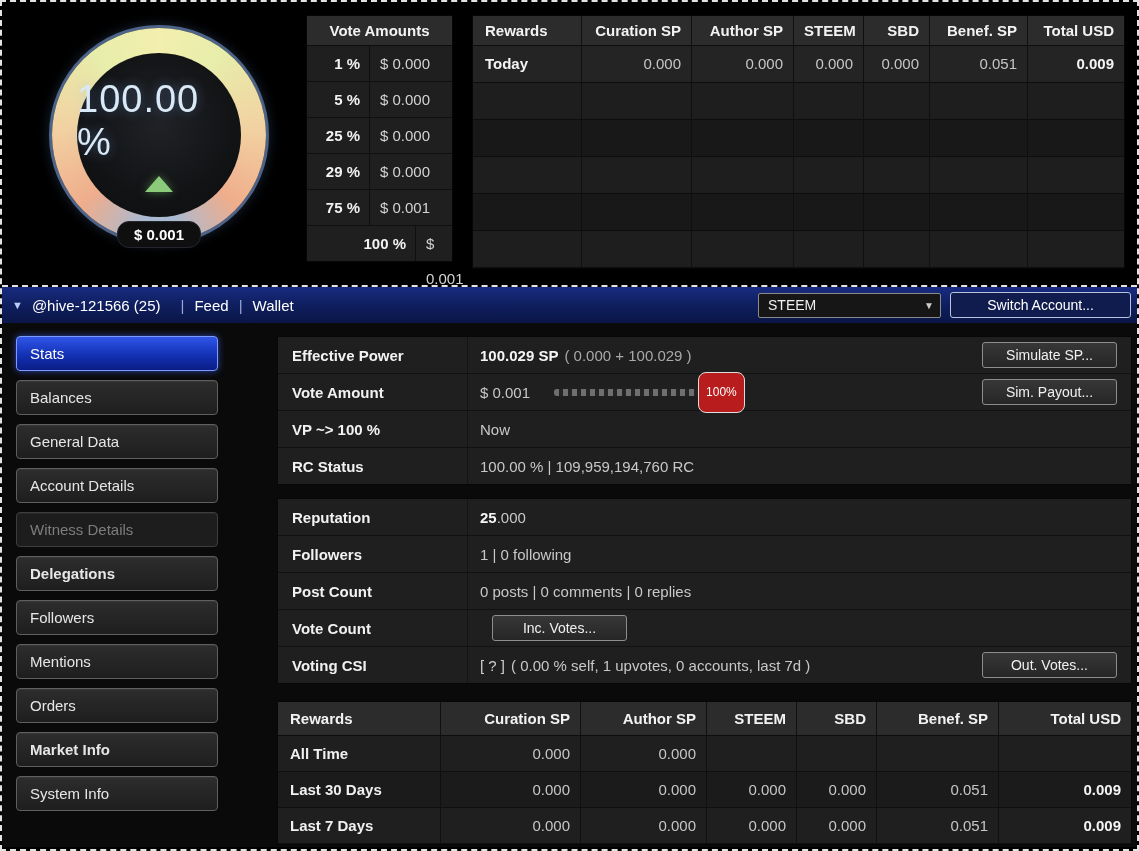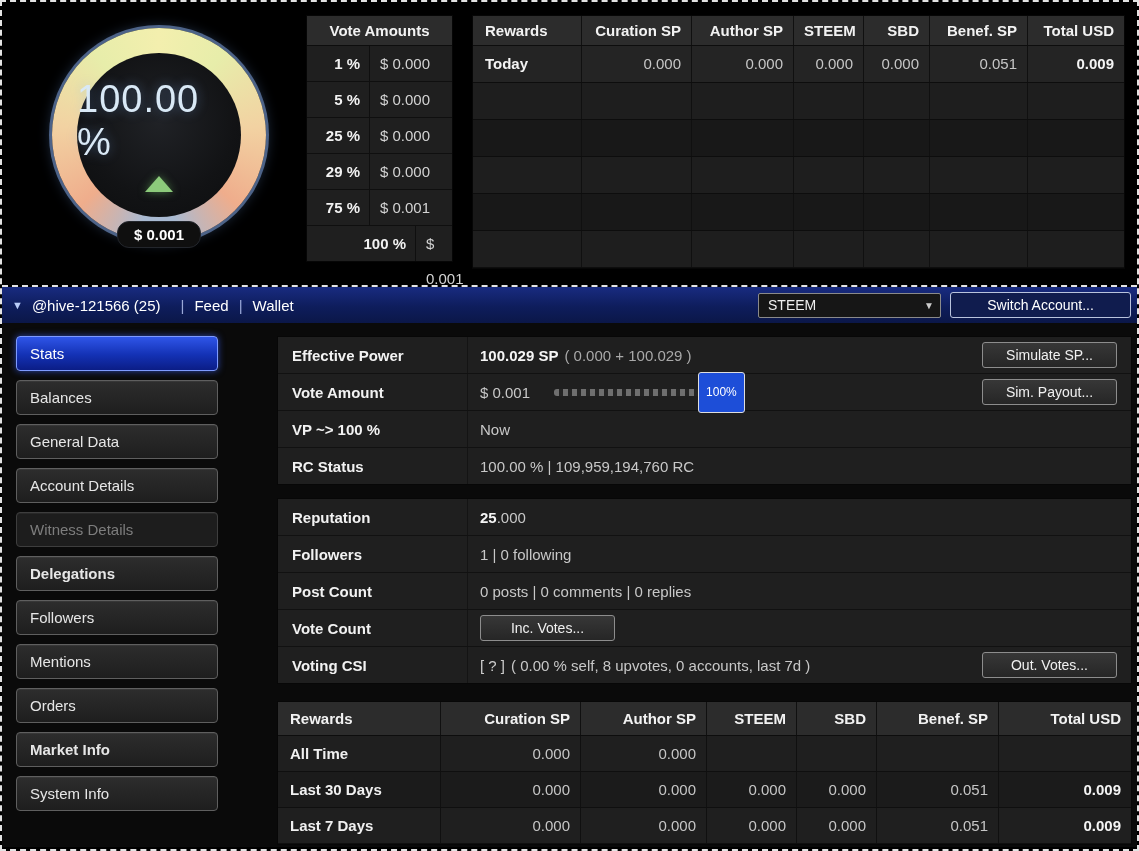"Simulate SP..." .row-btn { margin: 0 14px 0 12px -> 0 14px 0 24px }
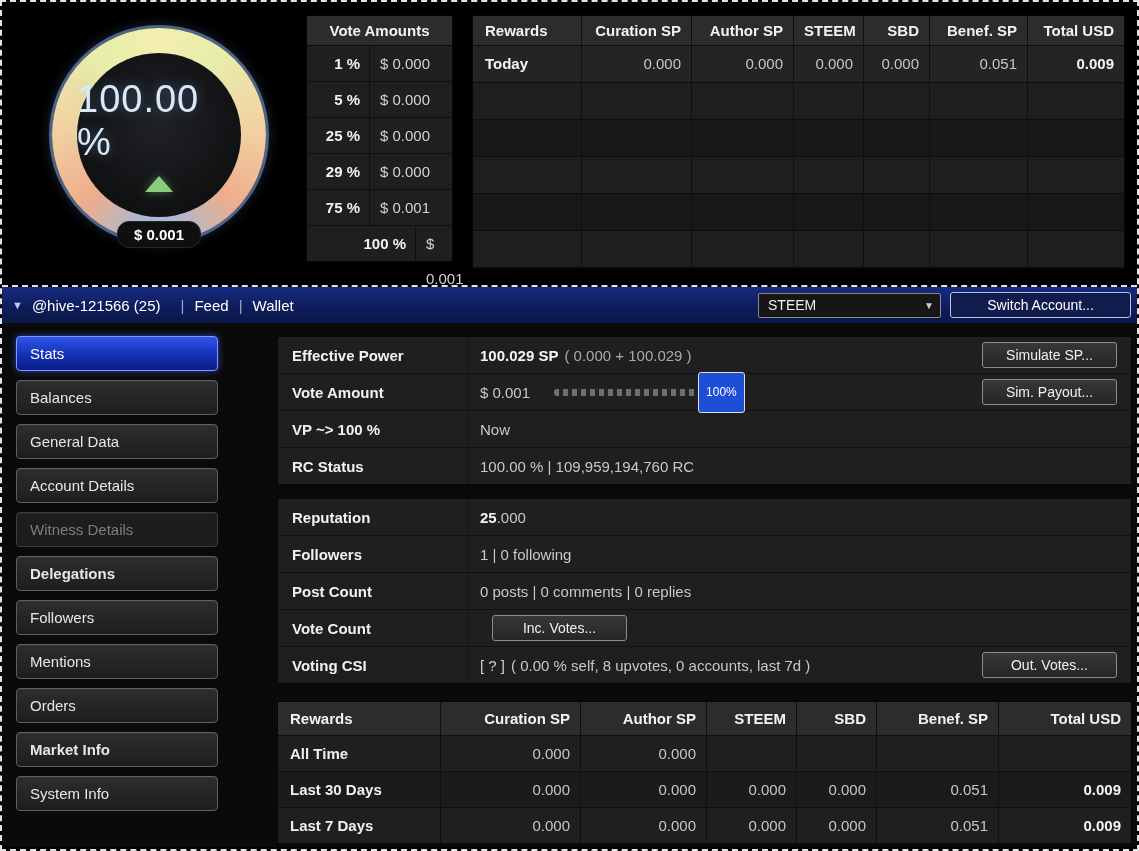"100%" .slider-bubble { background: #1d4ed8 -> #b91c1c; border-radius: 3px -> 8px }
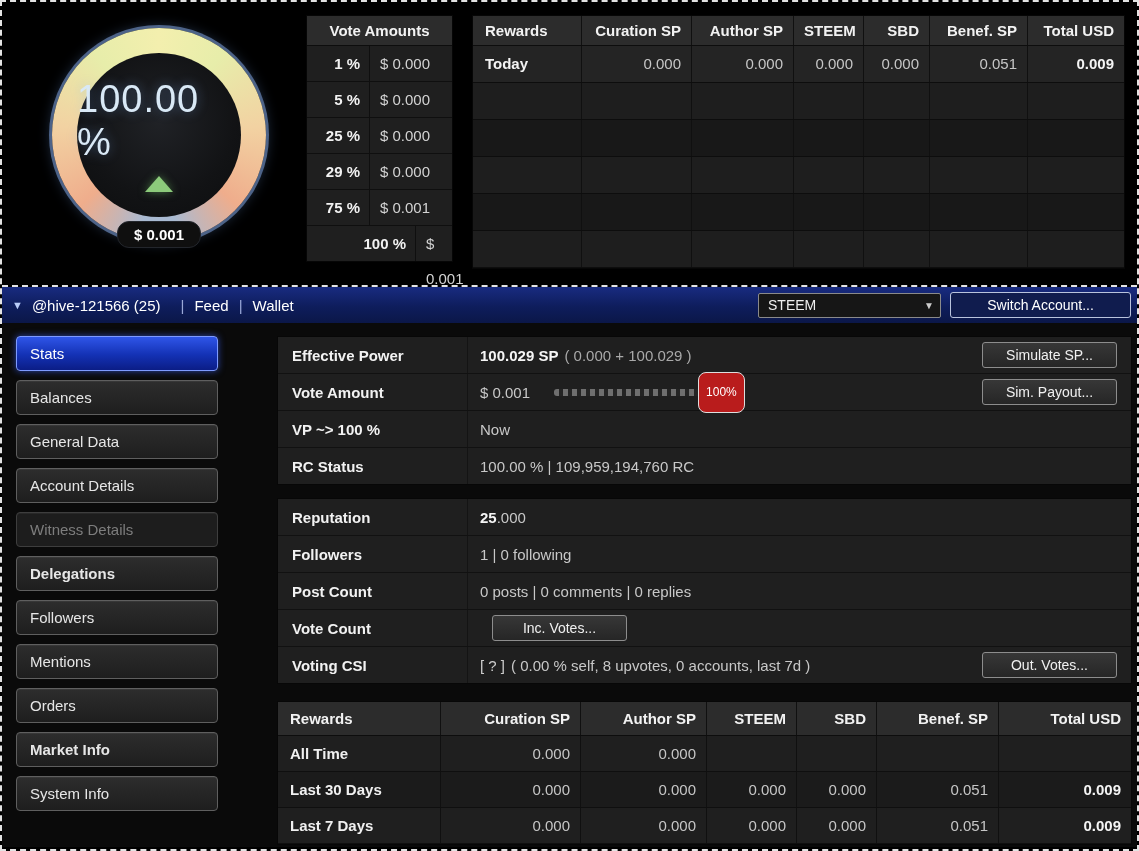"( 0.00 % self, 8" span { text: 8 -> 1 }
